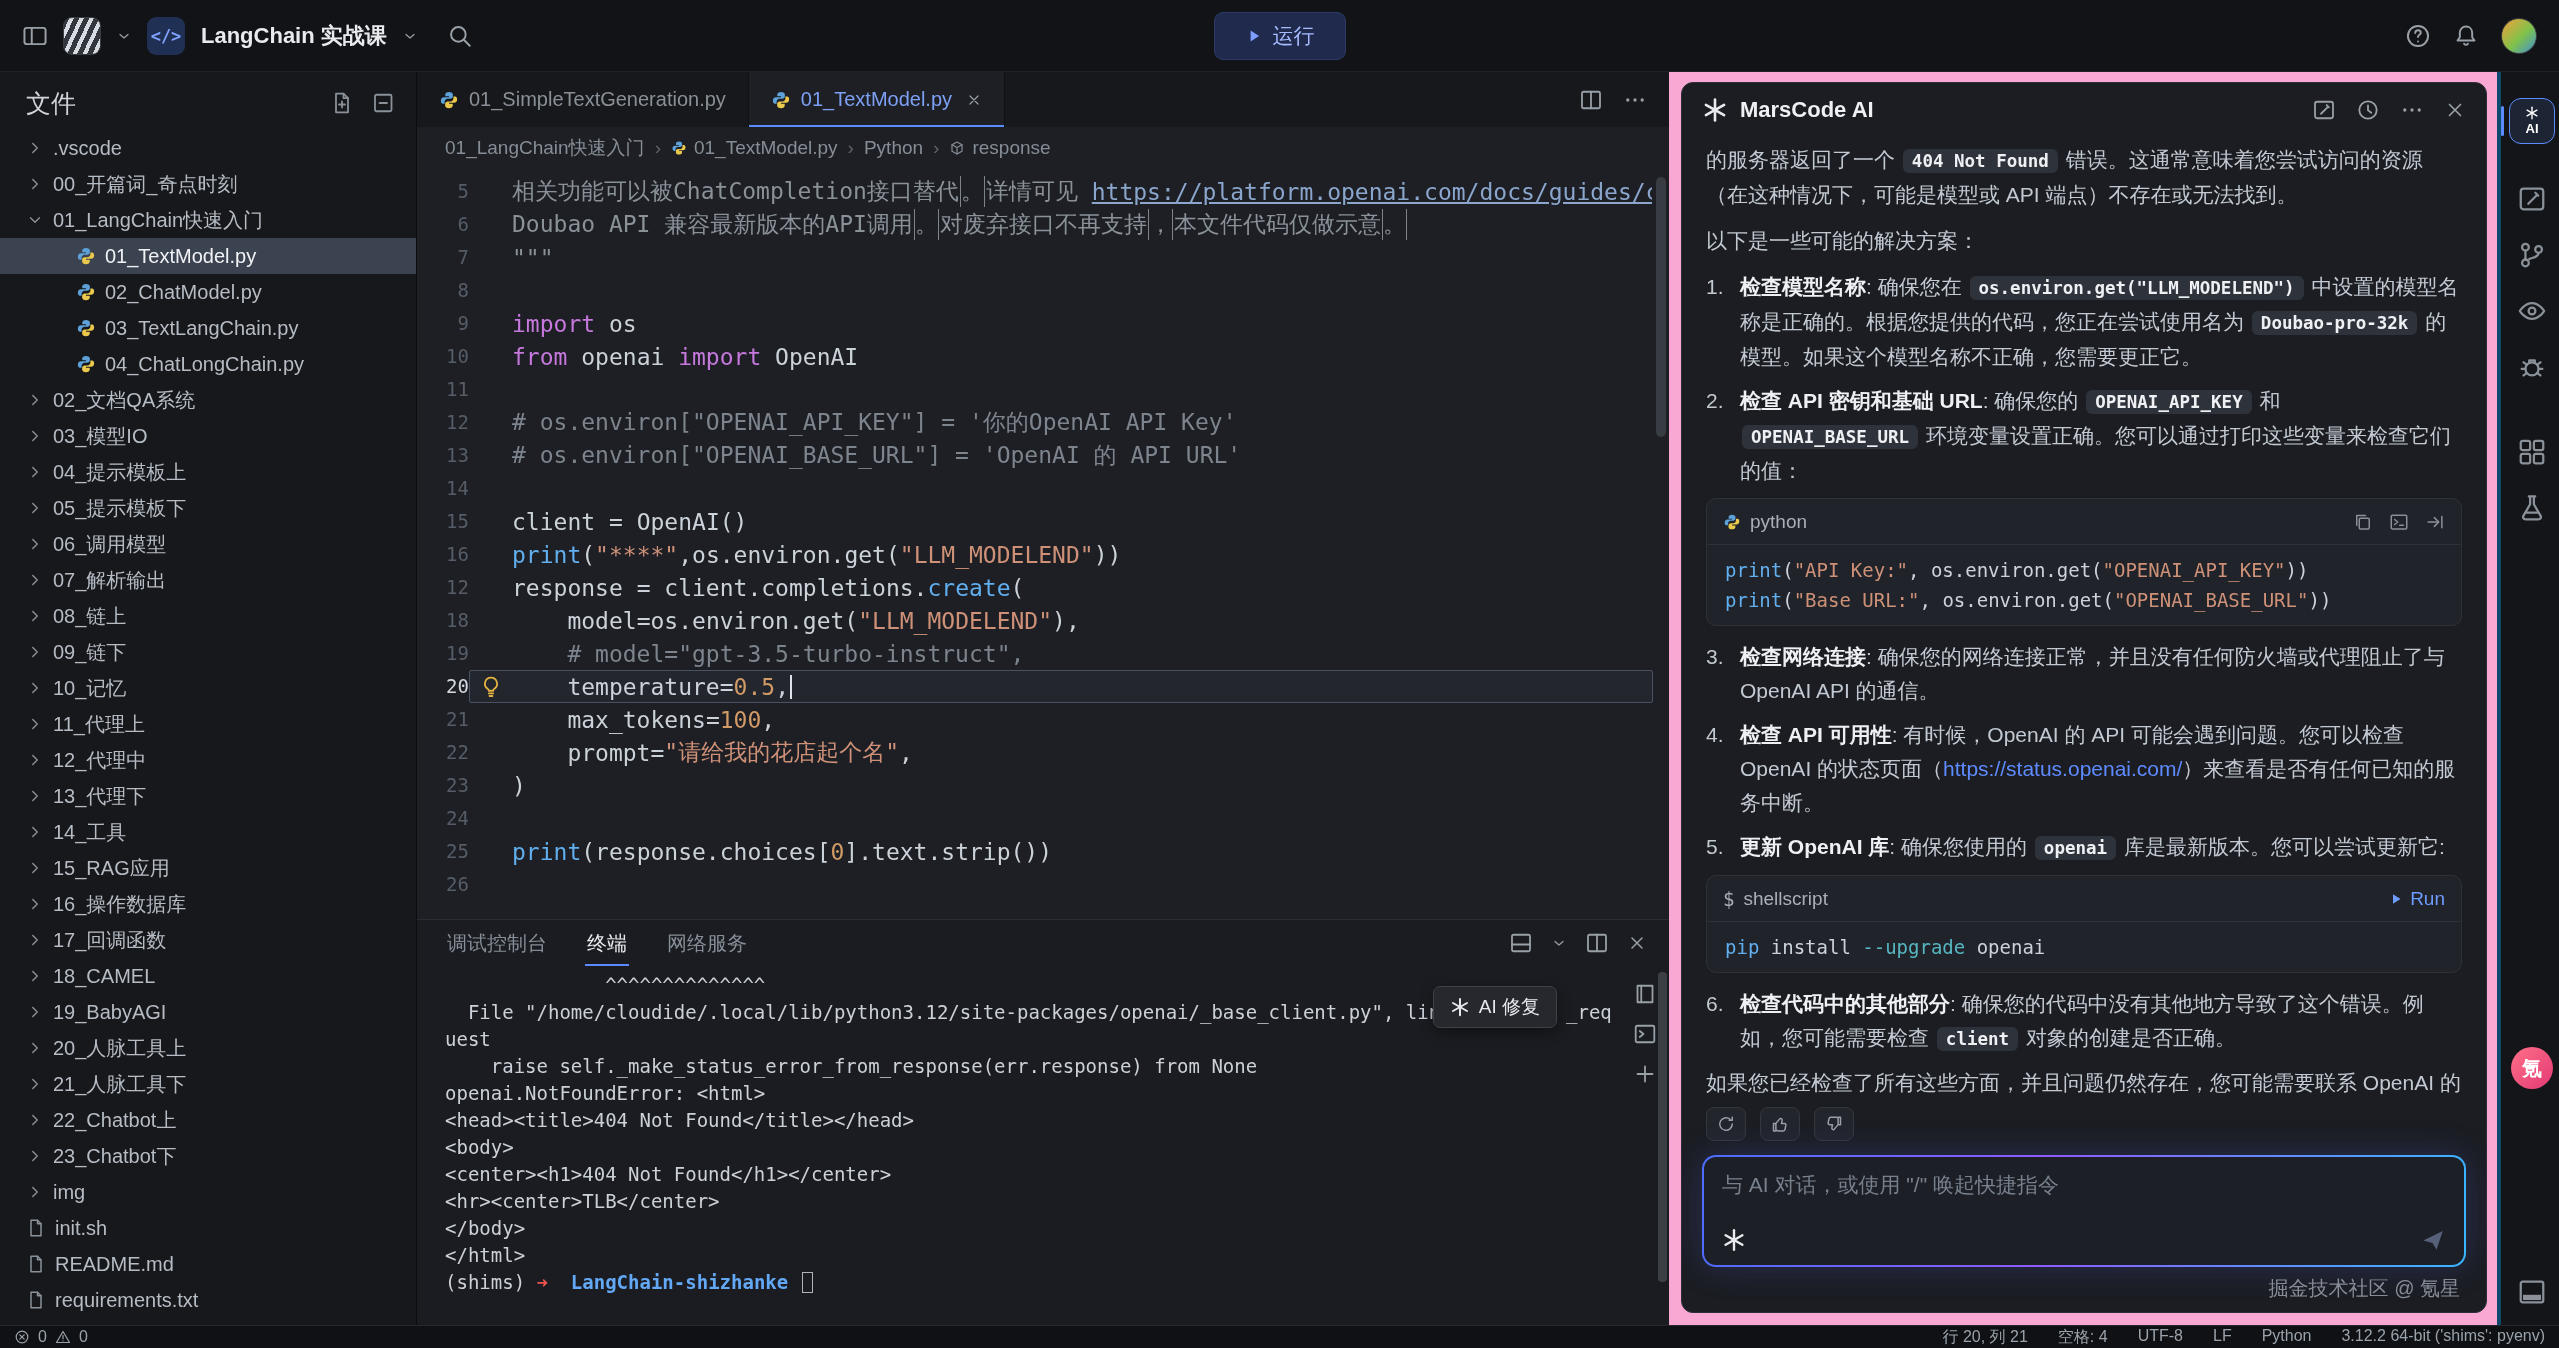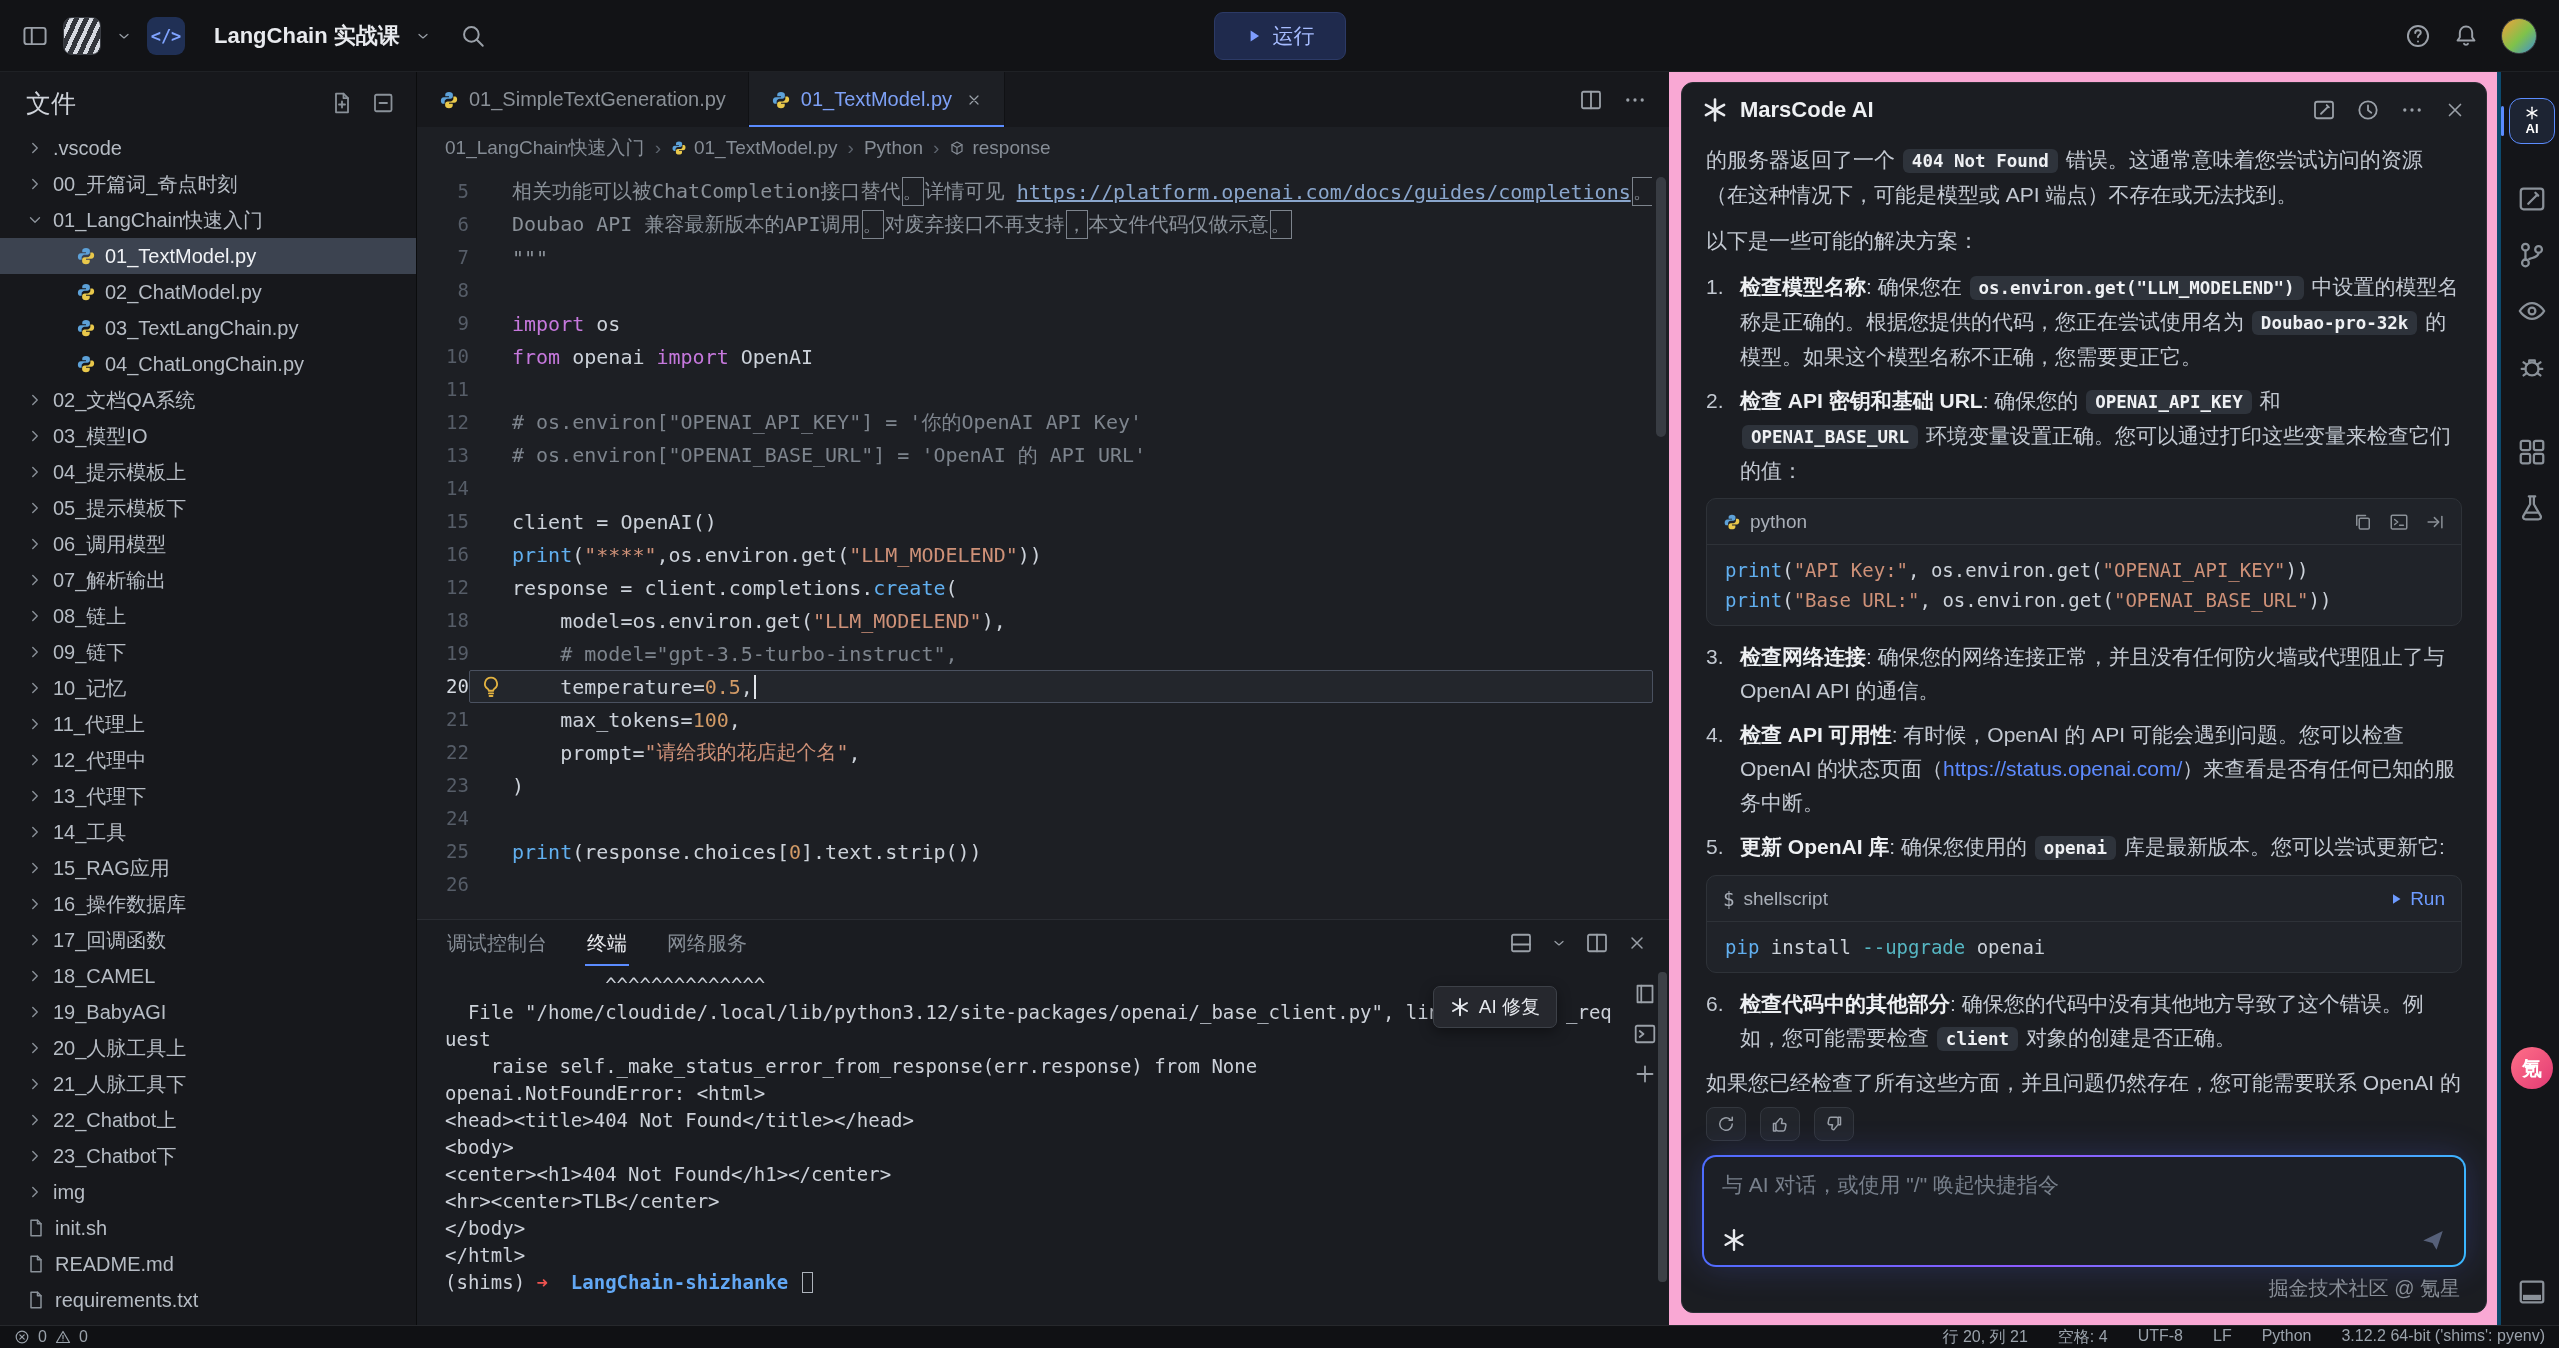"LangChain 实战课" .tb-title { margin-left: 14px -> 1px }
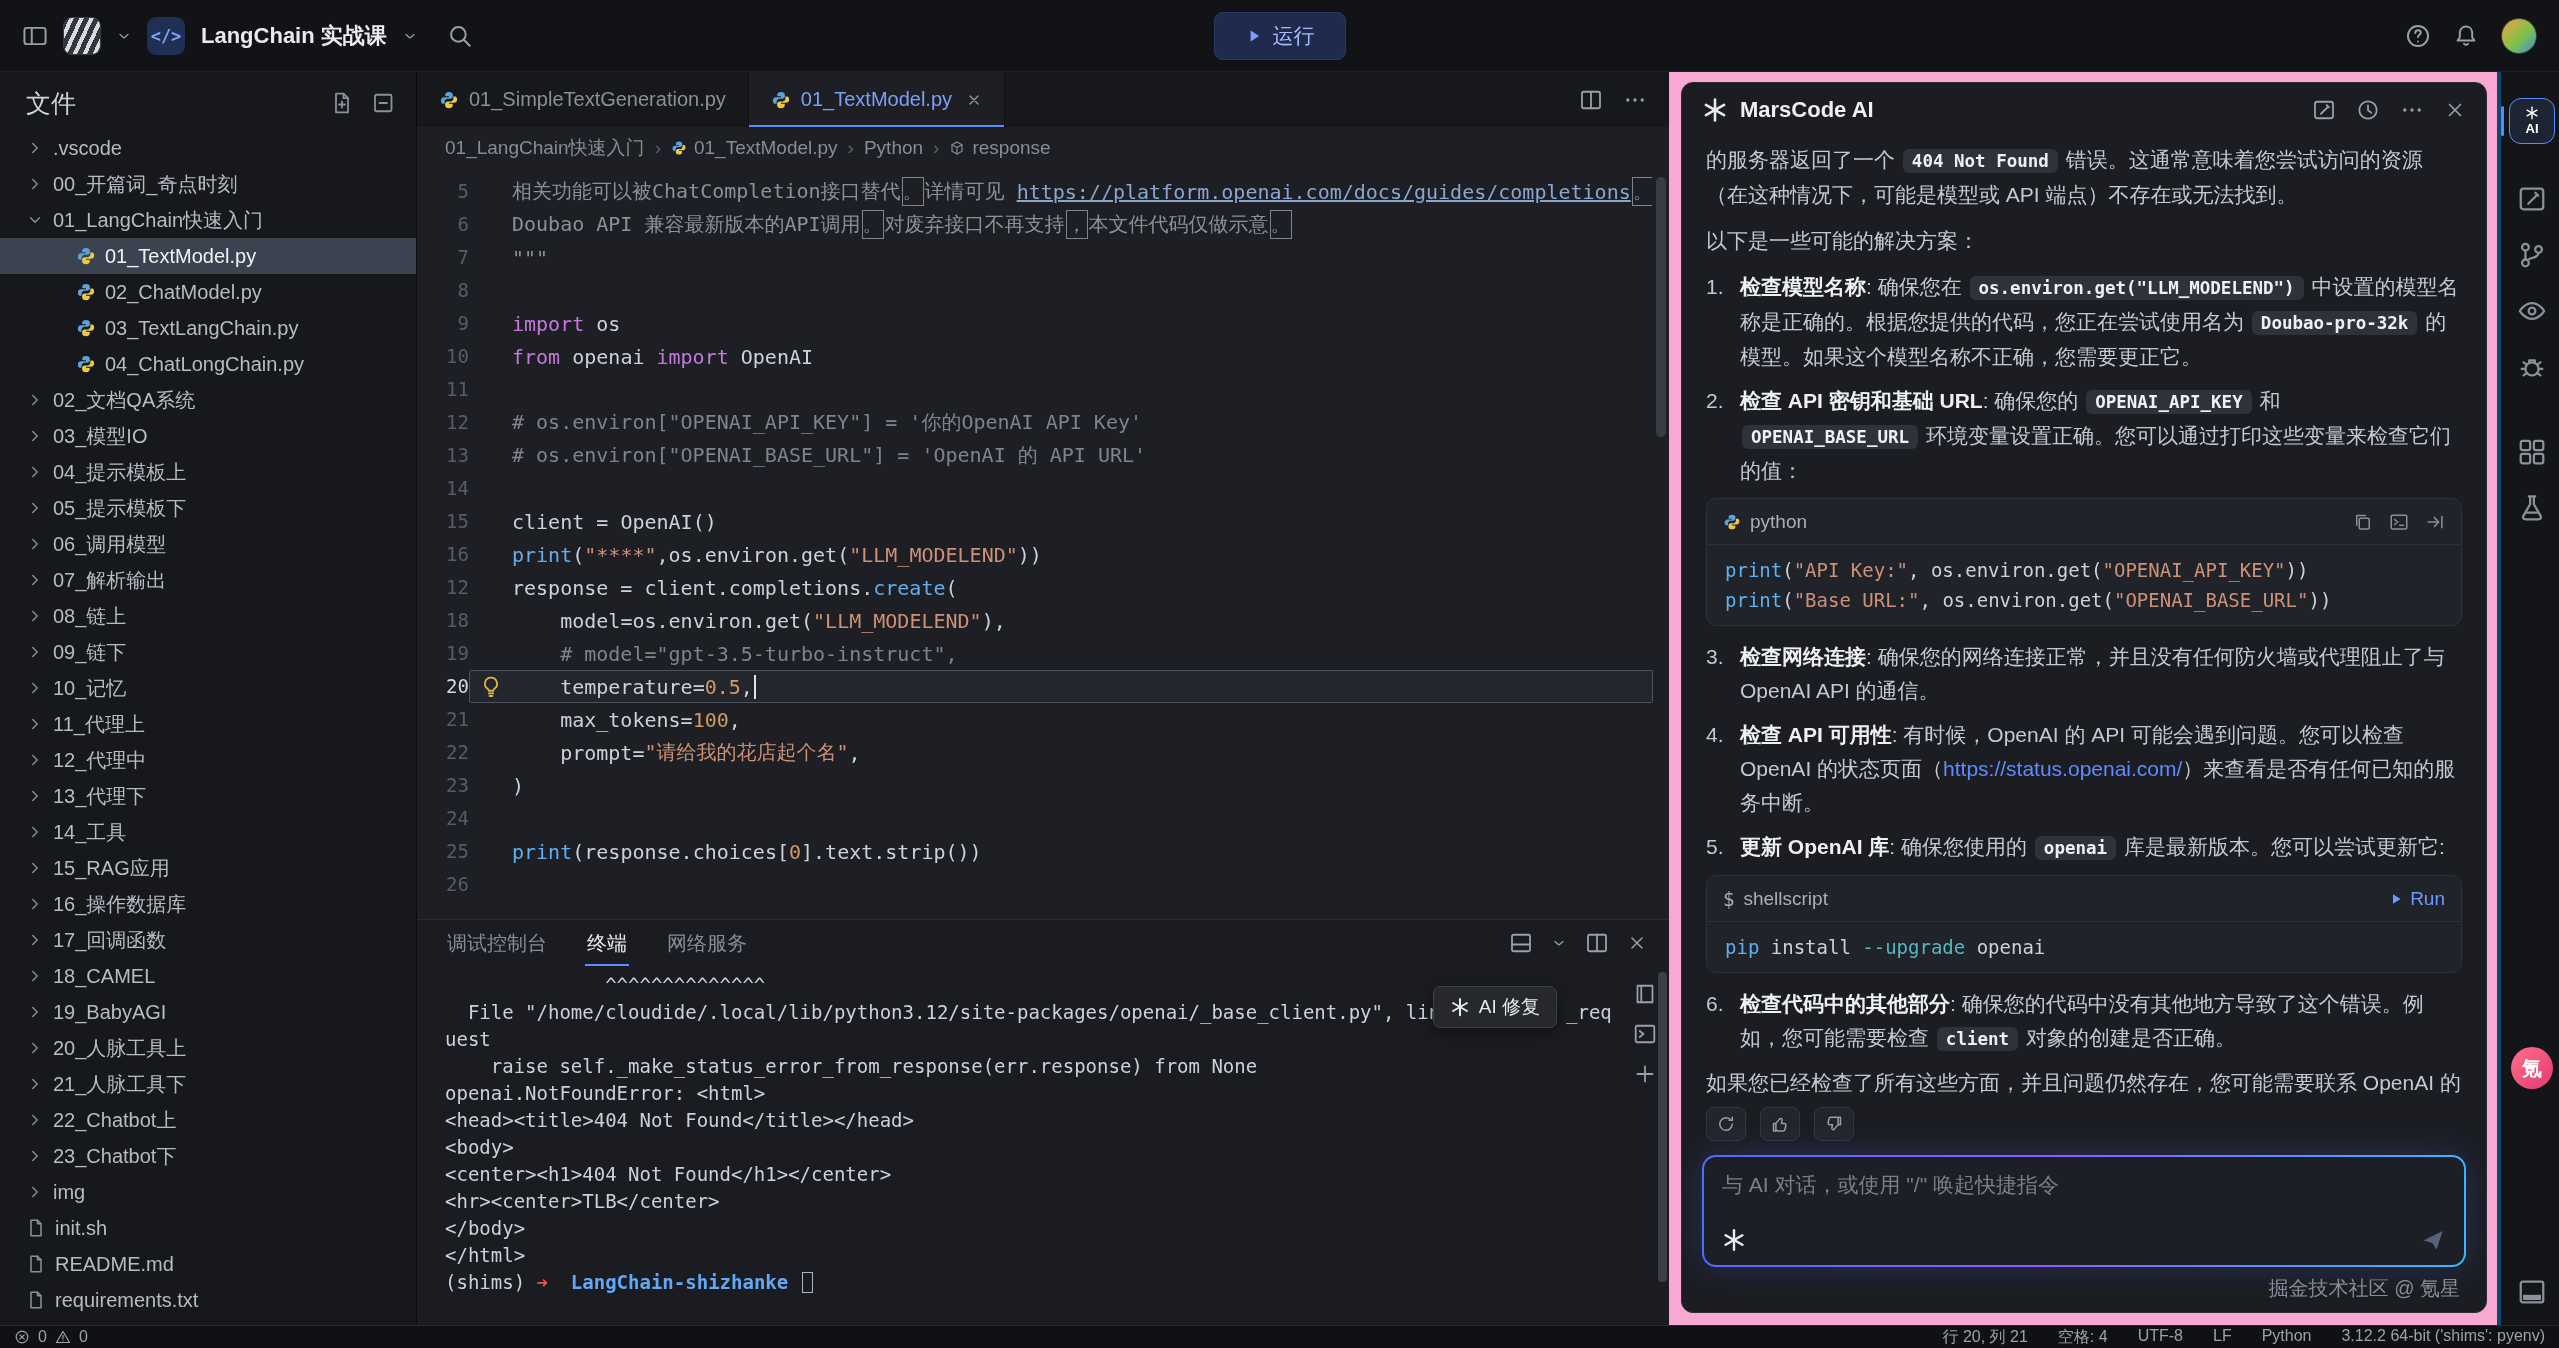"相关功能可以被ChatCompletion接口替代" .ctext { font-size: 20px -> 23px }
